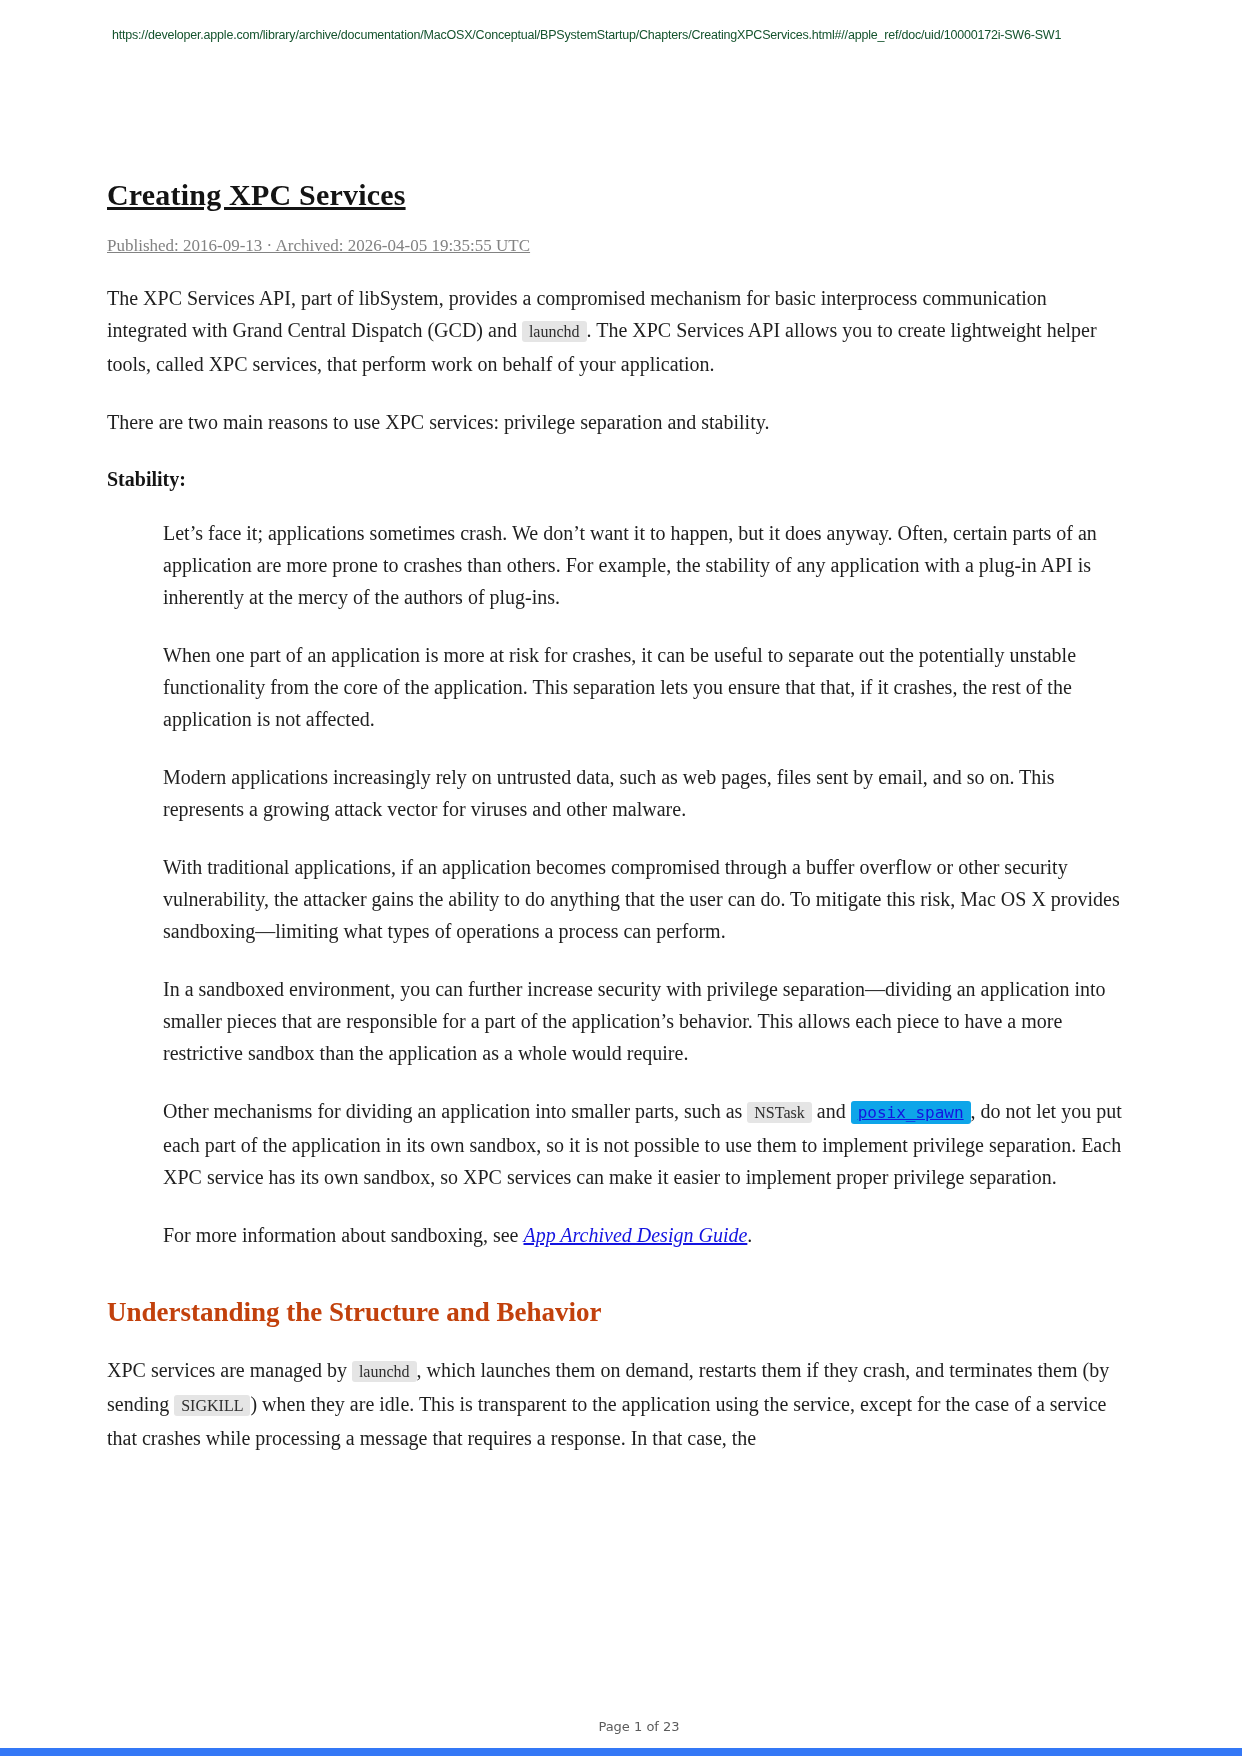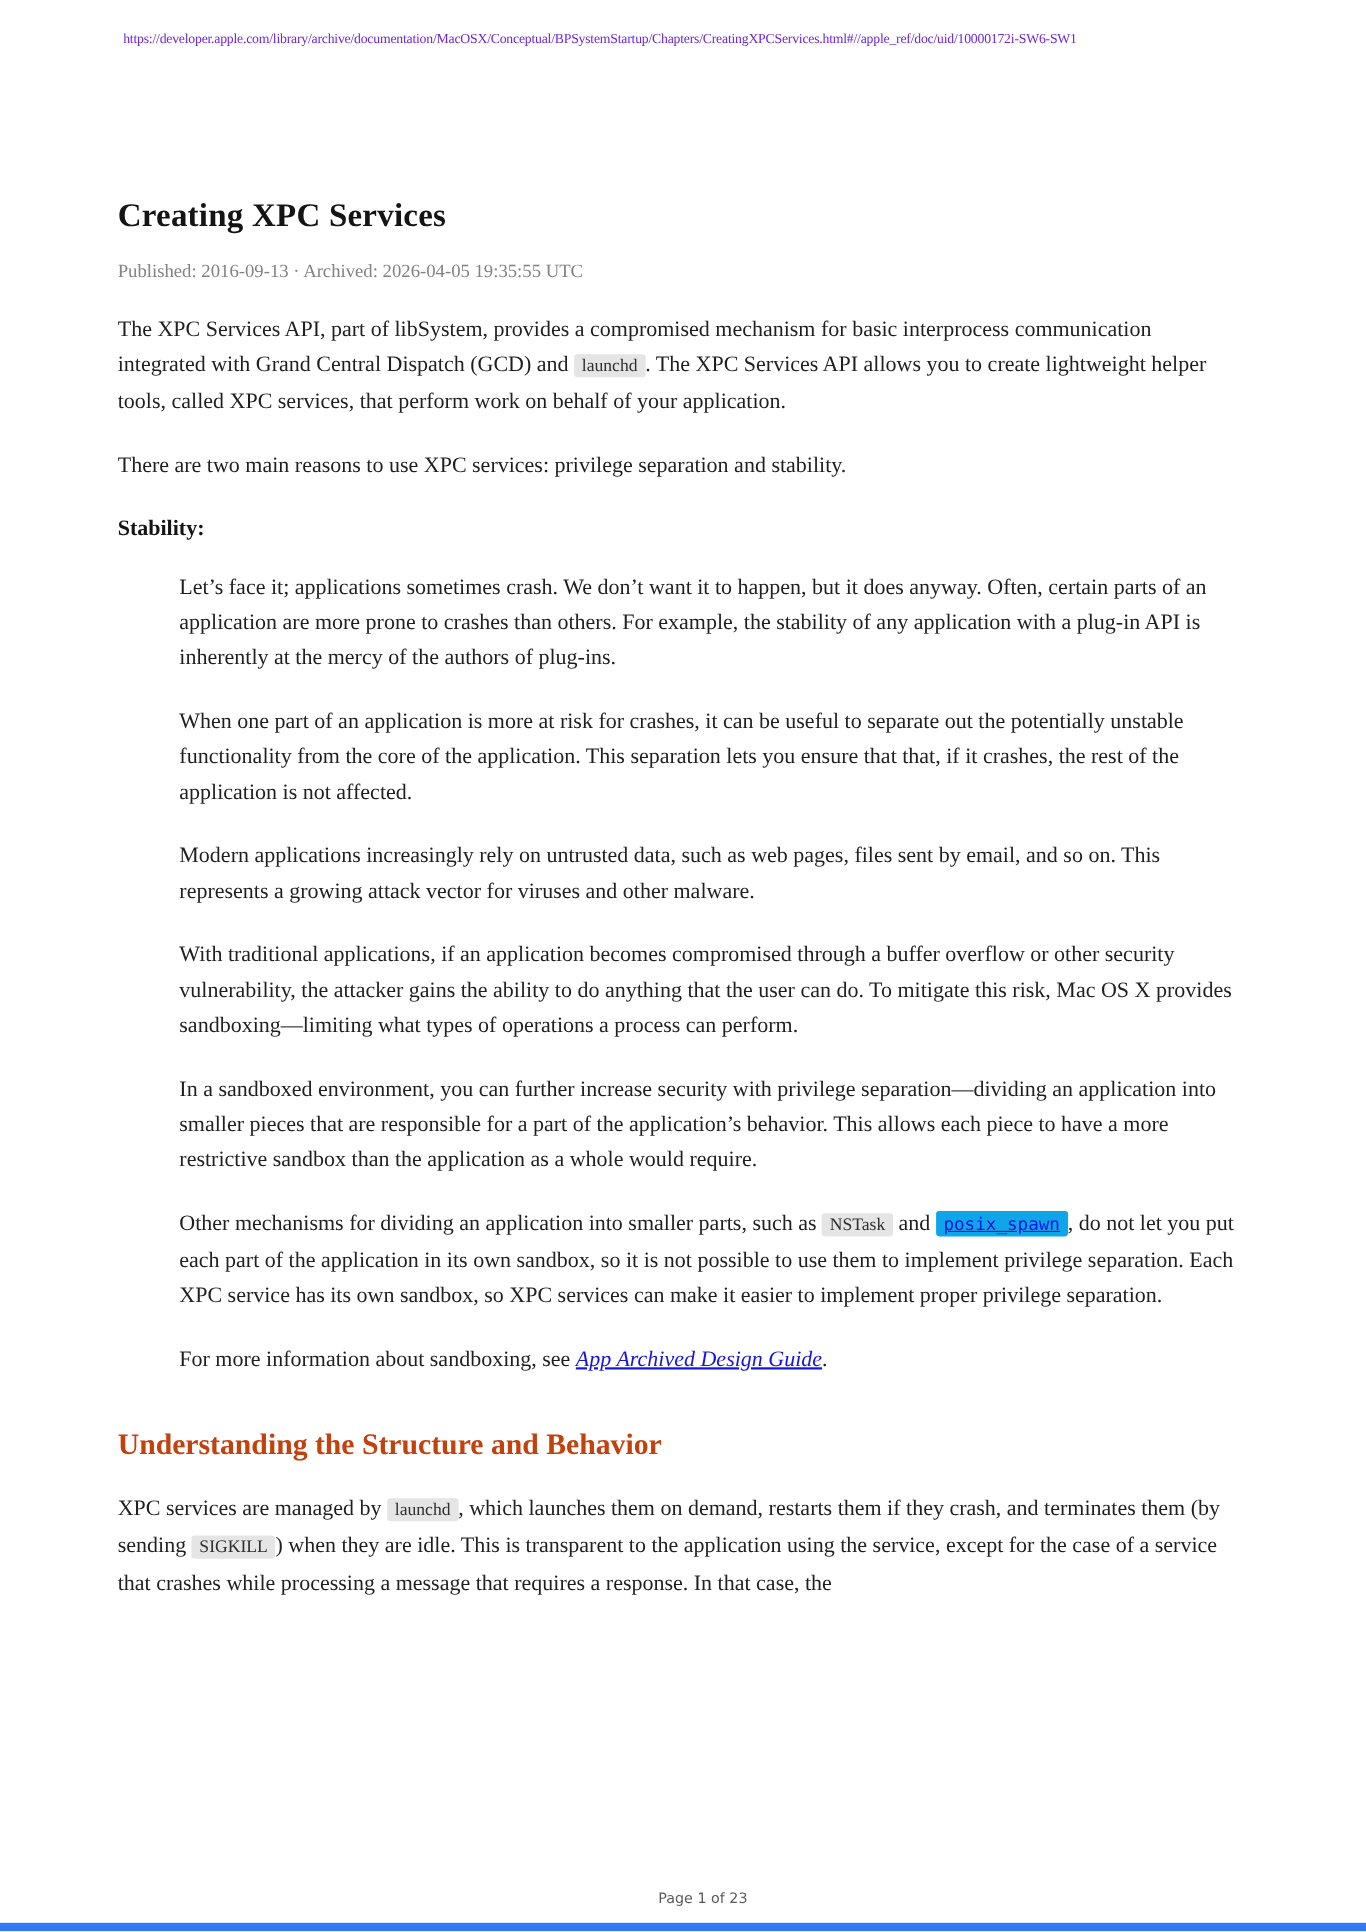"https://developer.apple.com/library/arch" .url-bar { color: #6d28d9 -> #14532d; font-family: Liberation Serif, serif -> Liberation Sans, sans-serif }
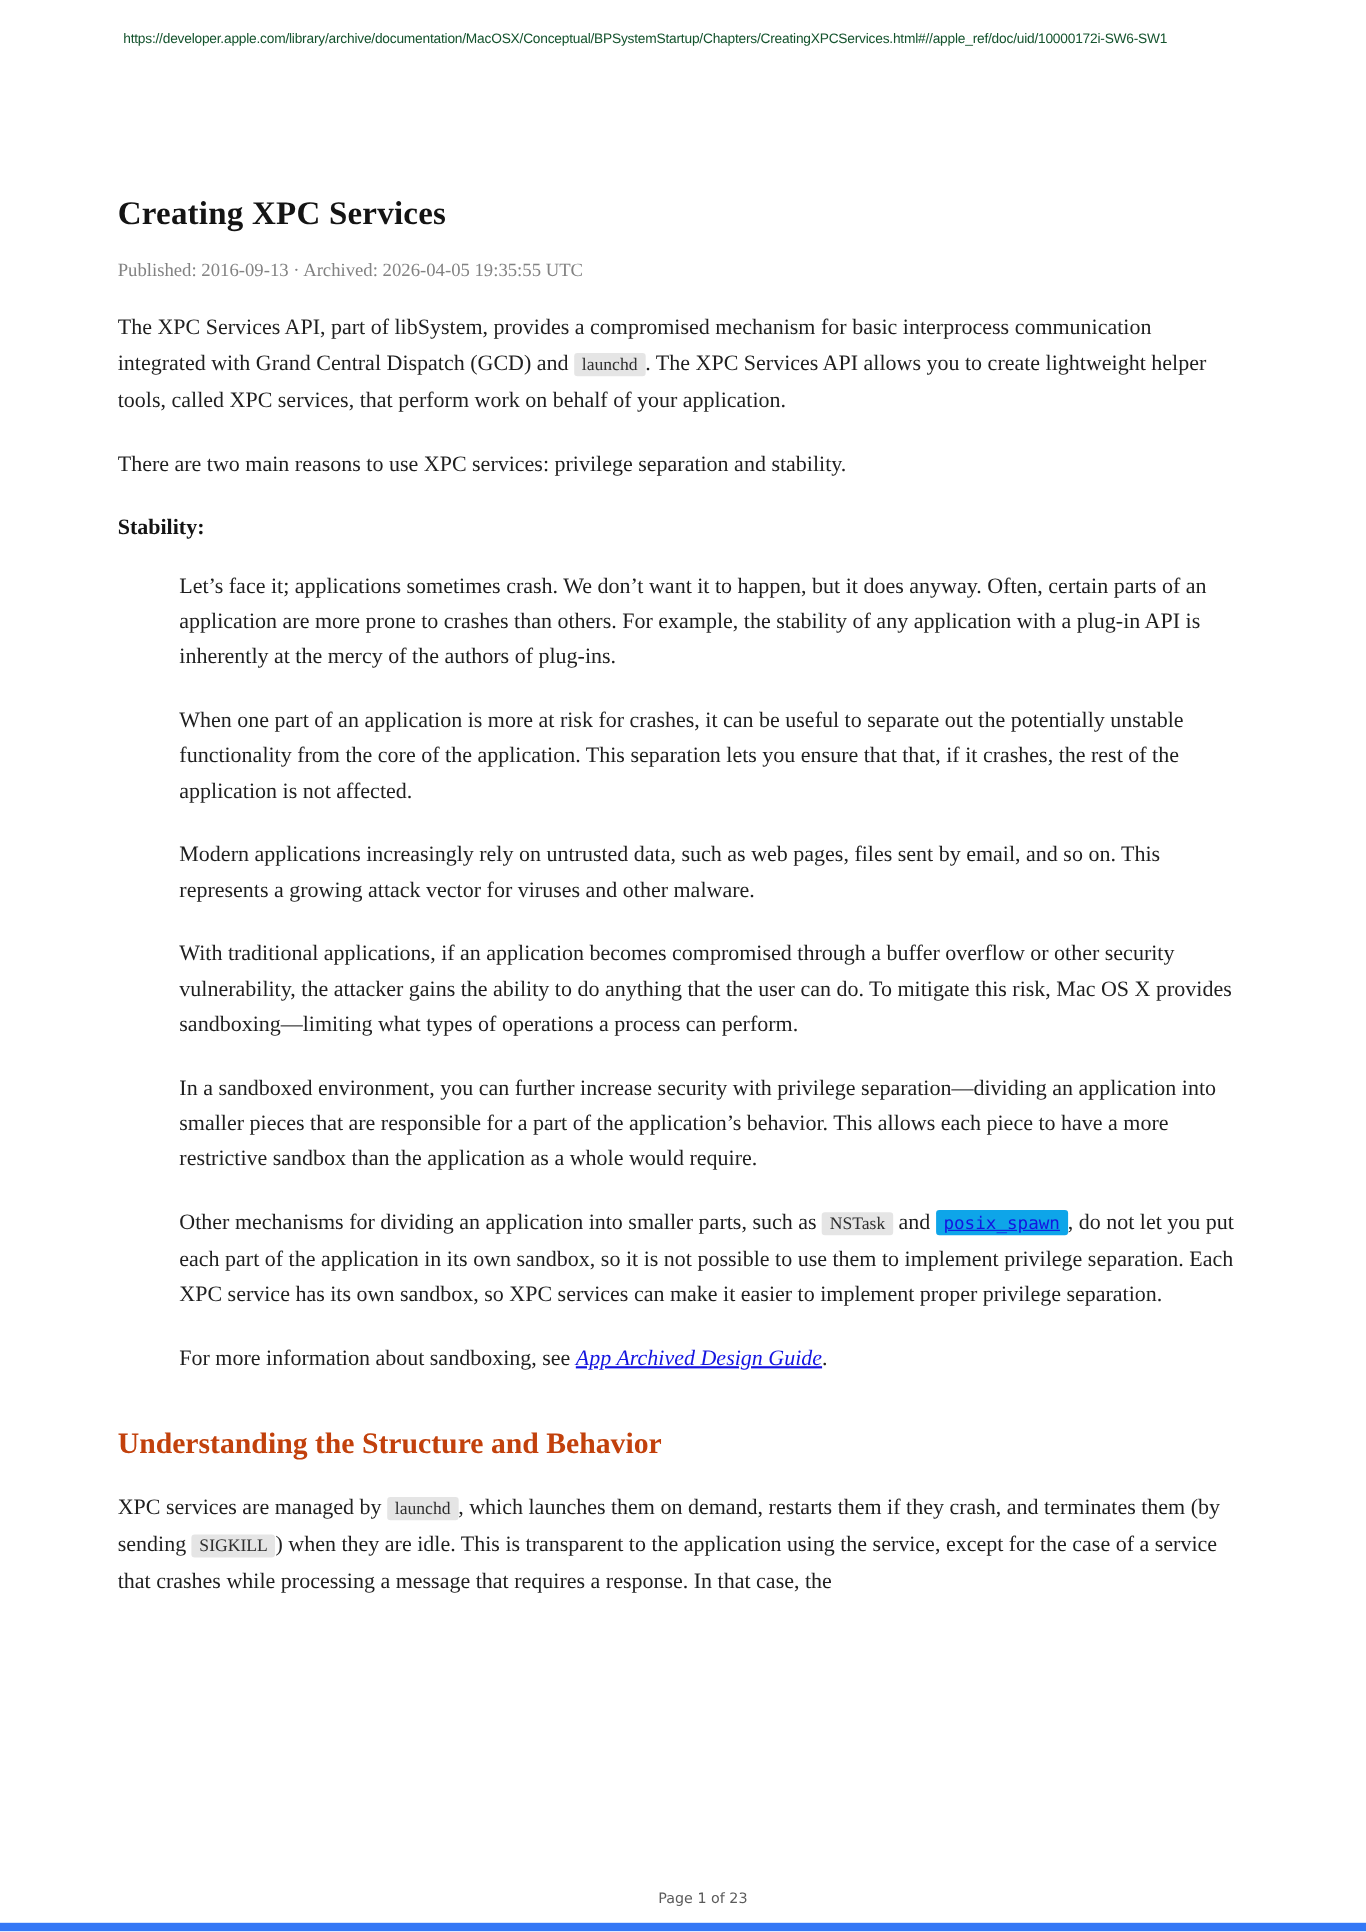"Creating XPC Services" h1.title { text-decoration: none -> underline }
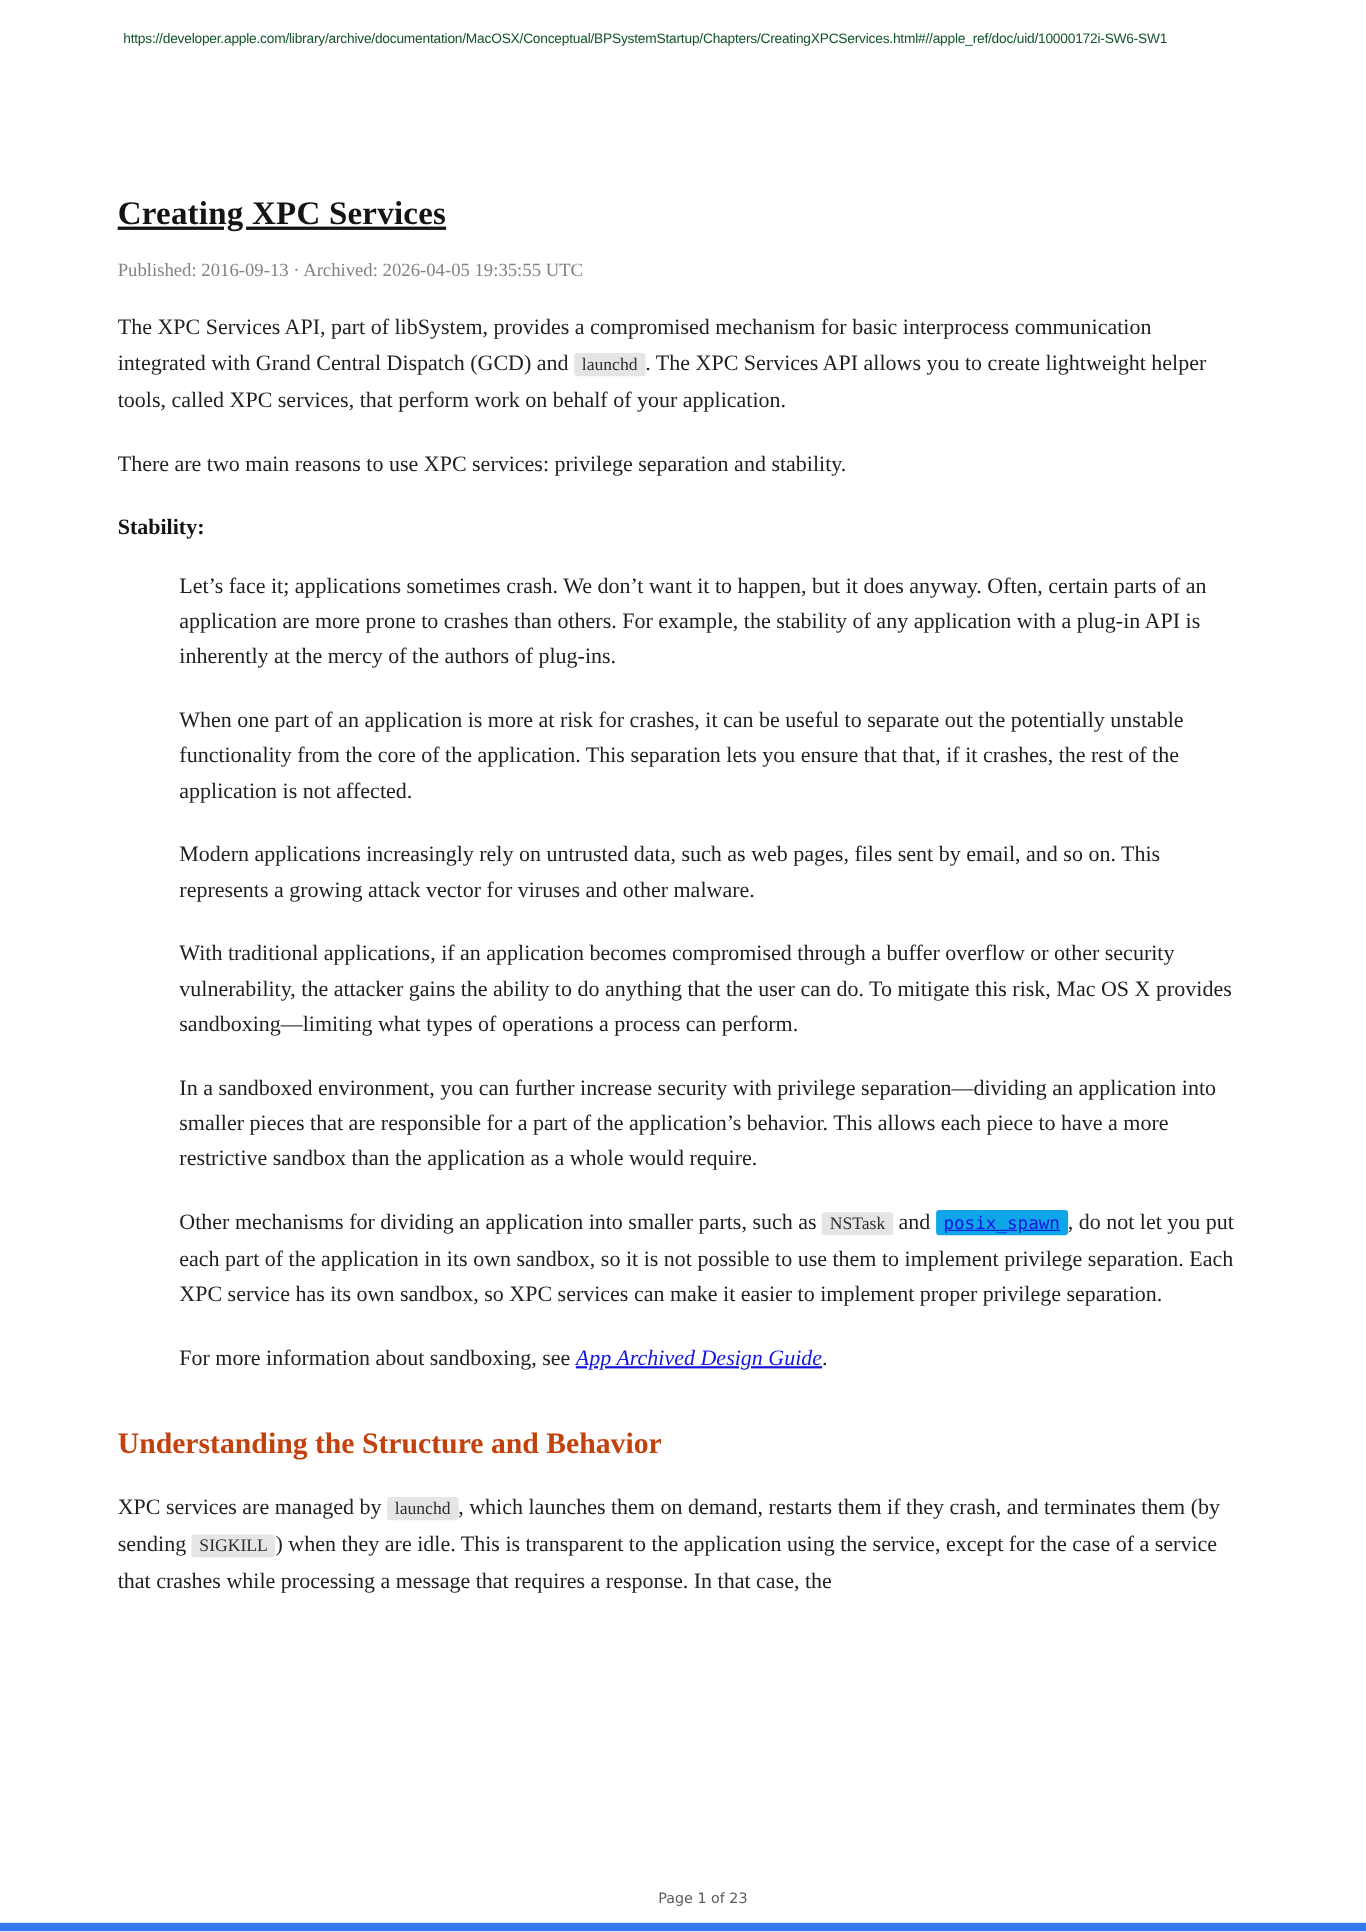"Published: 2016-09-13 · Archived:" p.meta { text-decoration: none -> underline }
